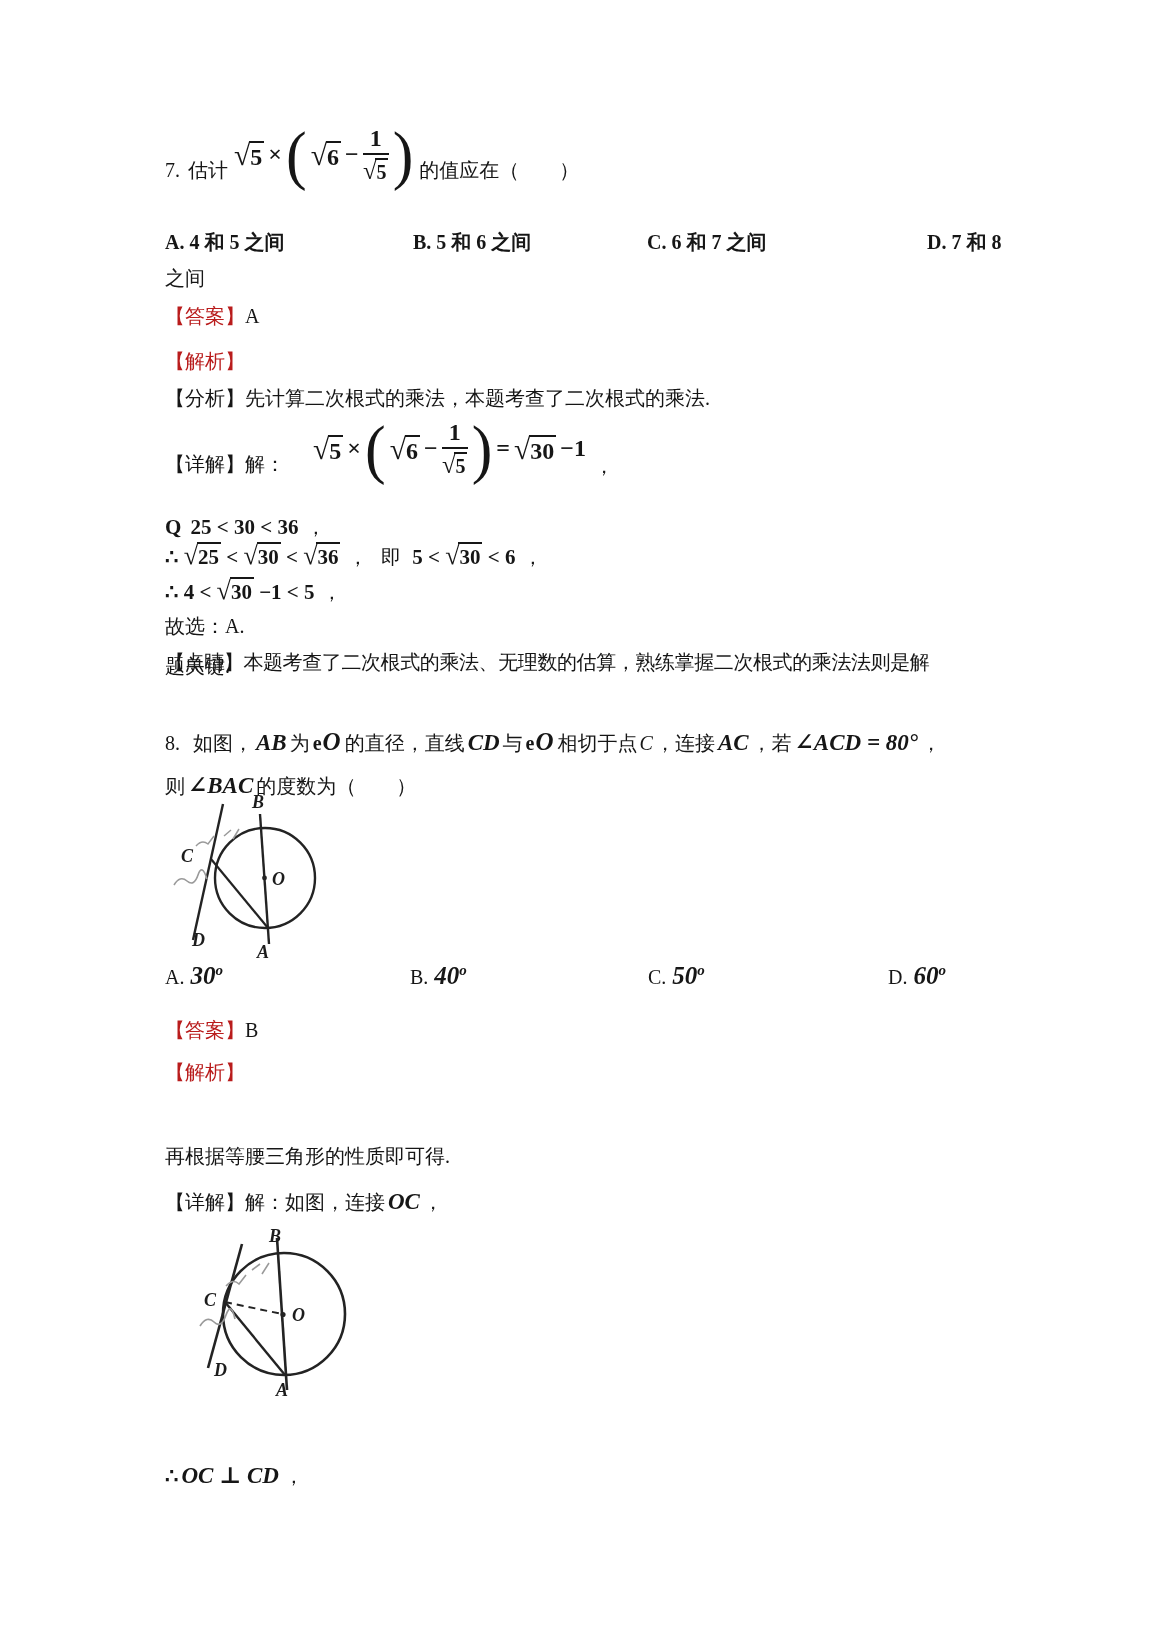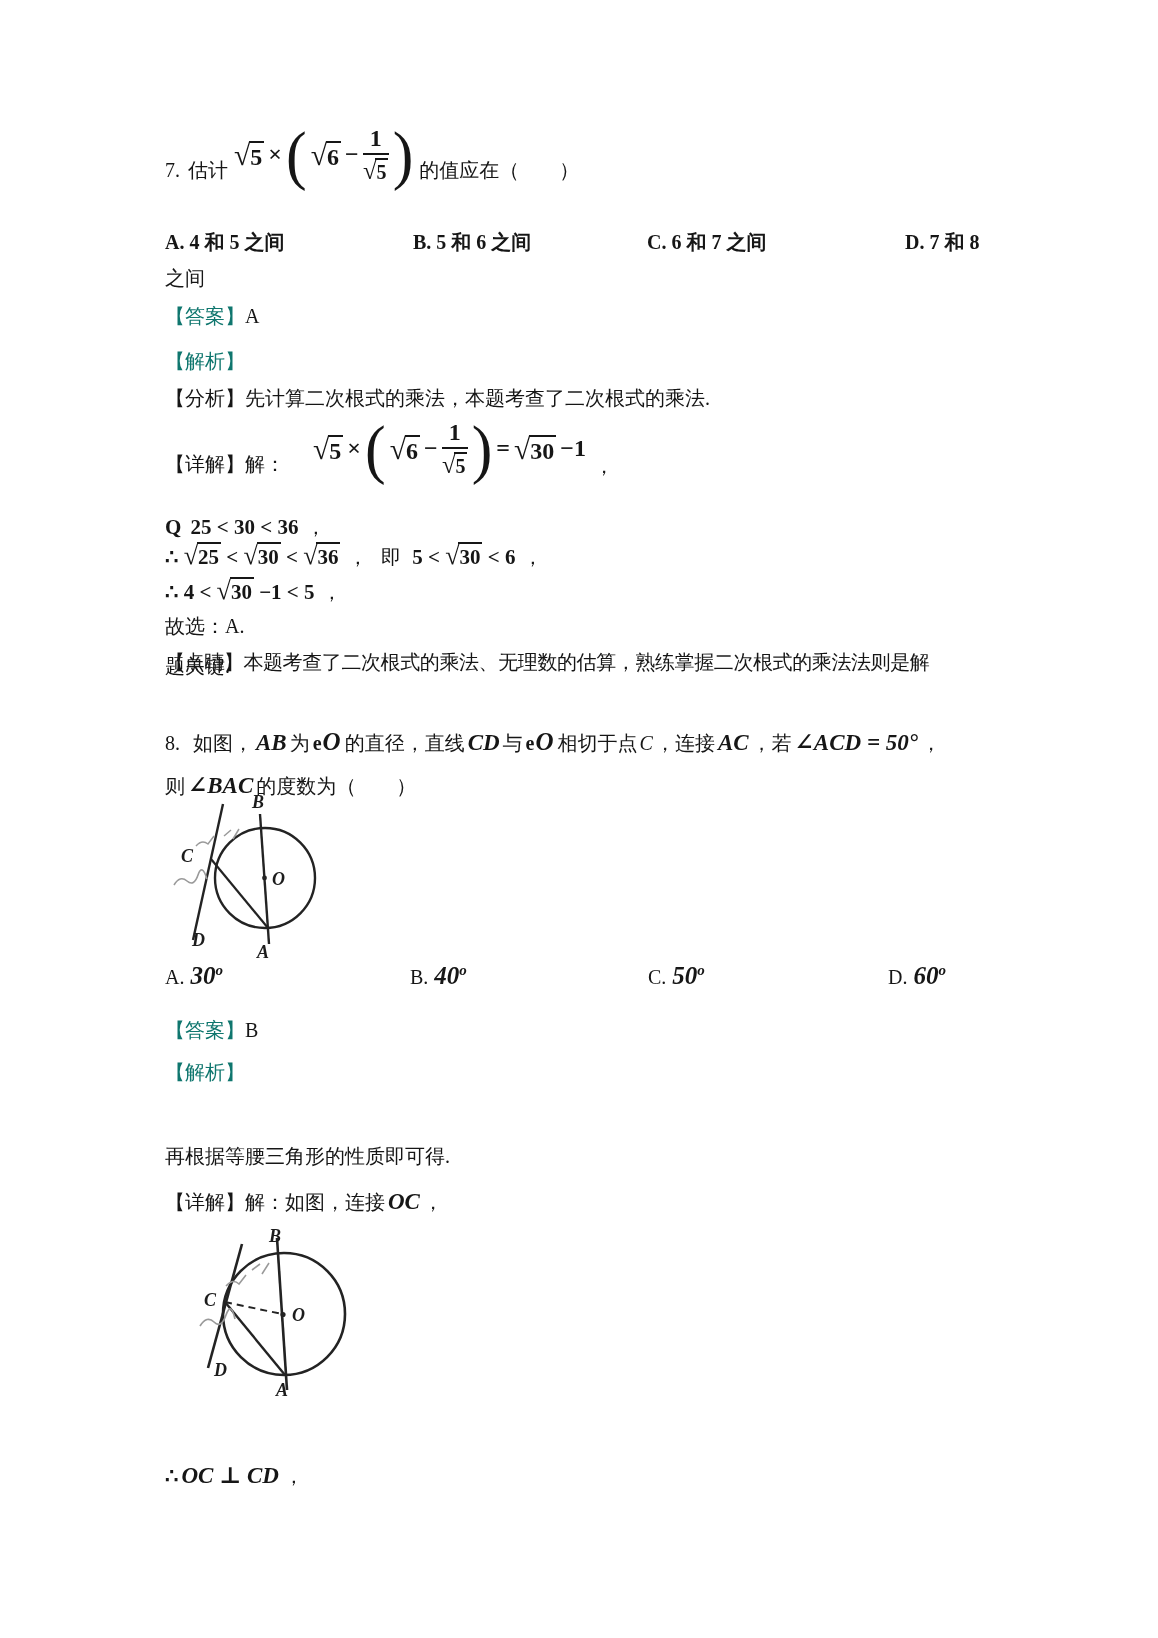"D. 7 和 8" span.opt { left: 740px -> 762px }
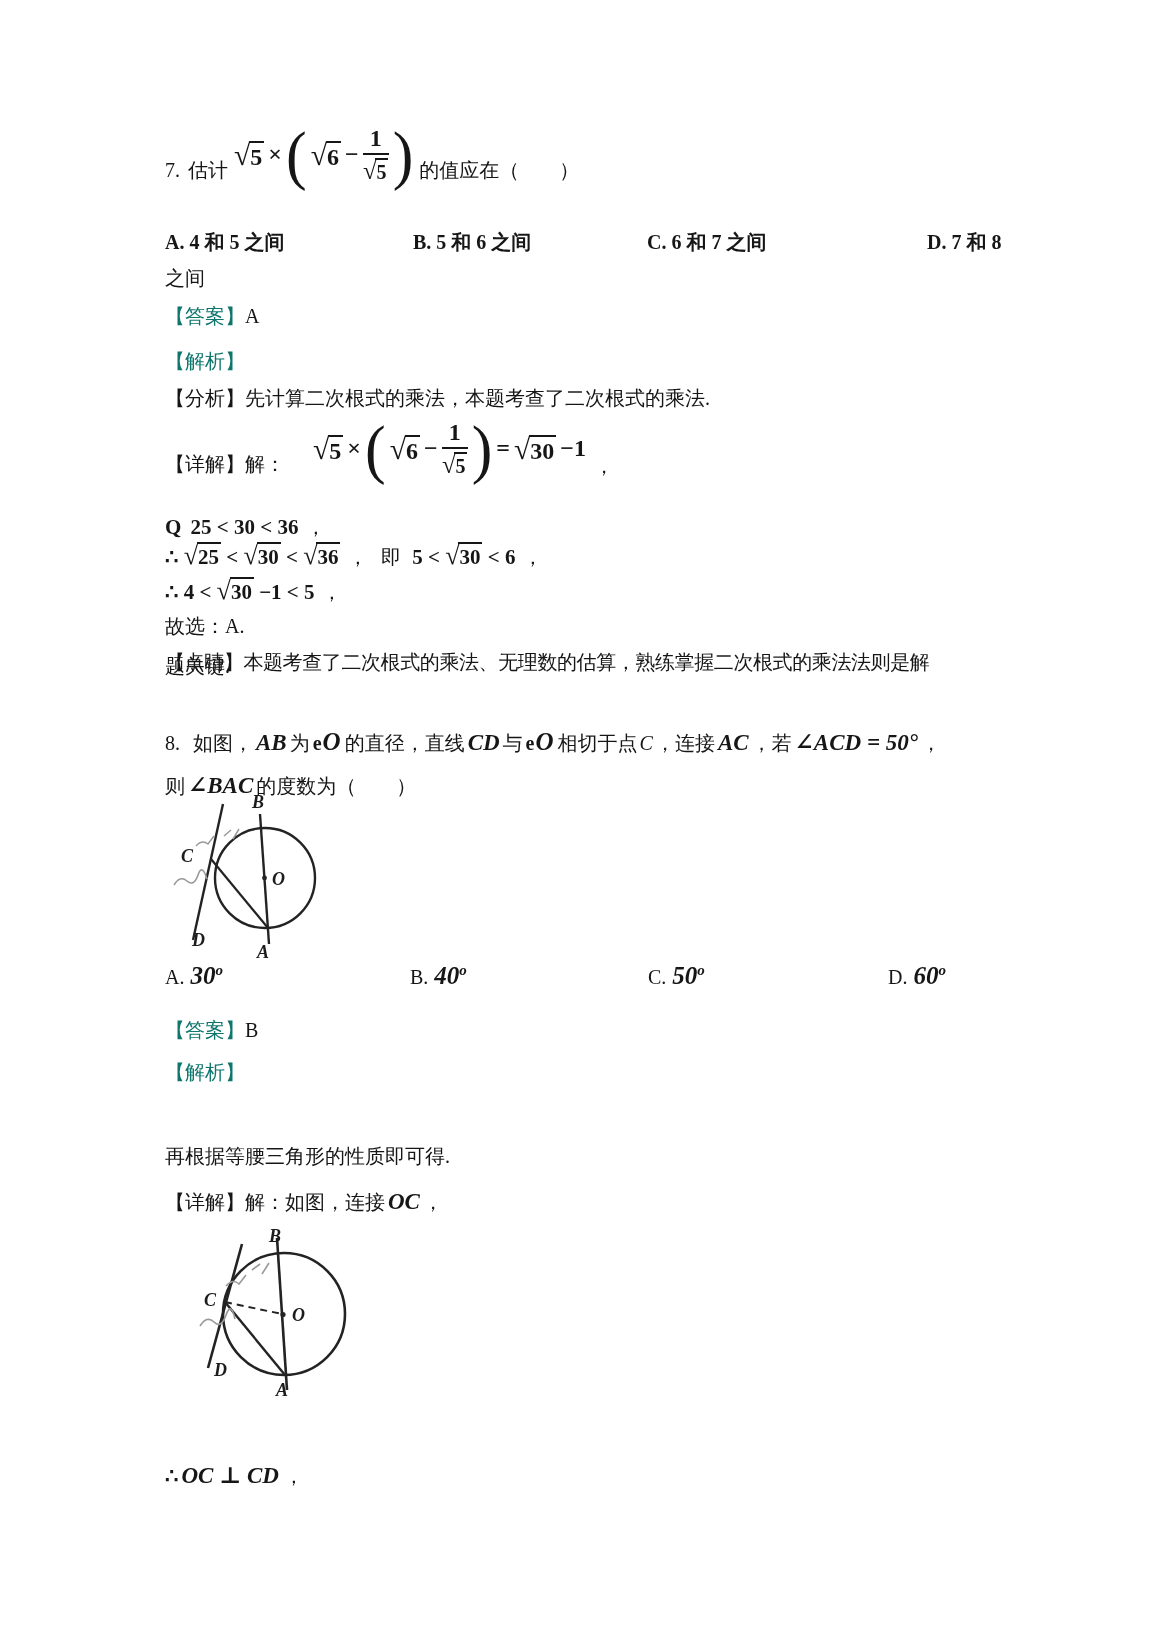"【答案】" .blue { color: #0f766e -> #b91c1c }
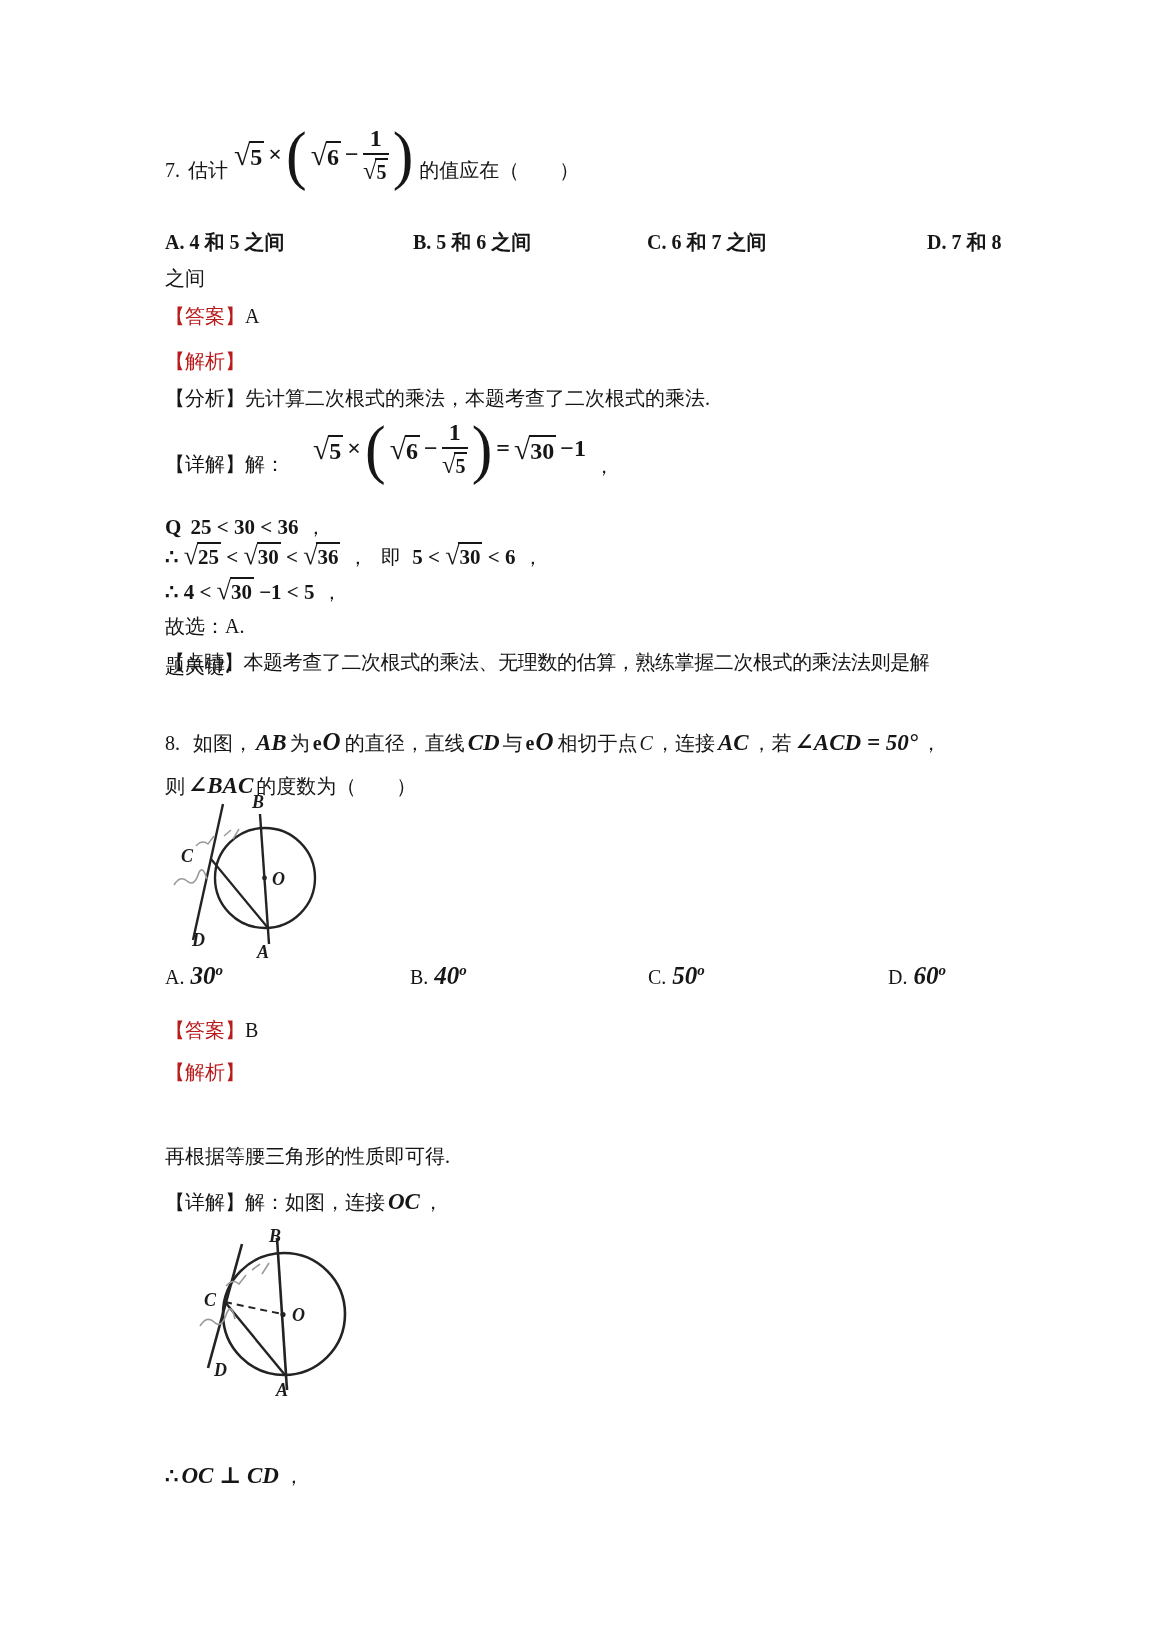"∠ACD = 50°" span.mi { text: 50 -> 80 }
